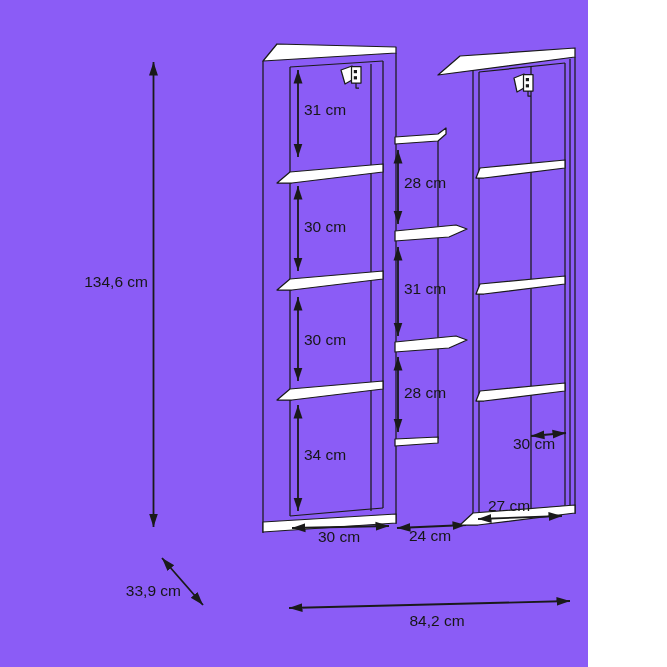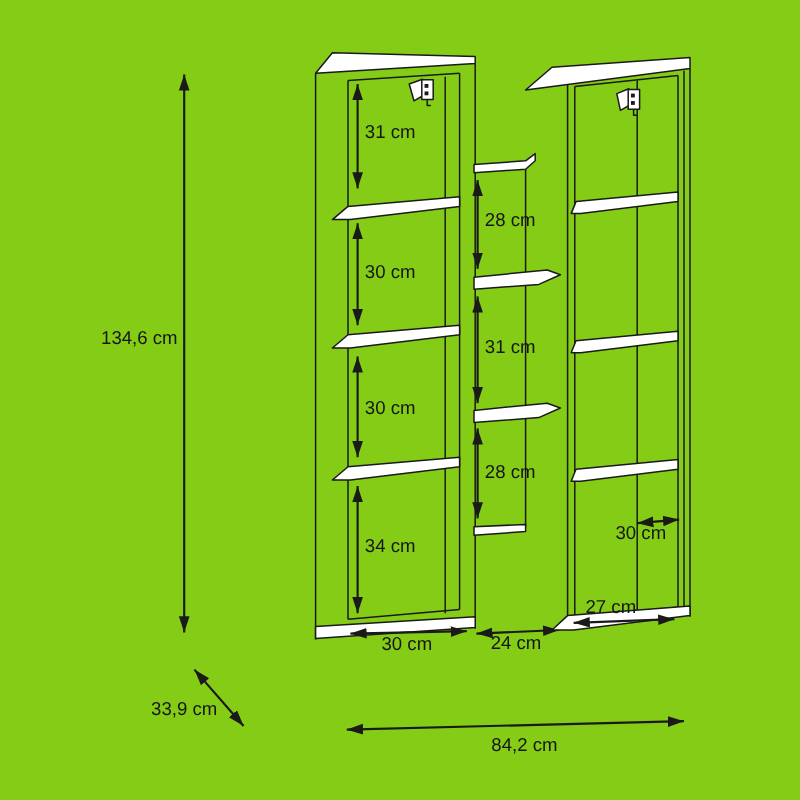"31 cm" .stage { background: #84cc16 -> #8b5cf6; width: 667px -> 588px }
